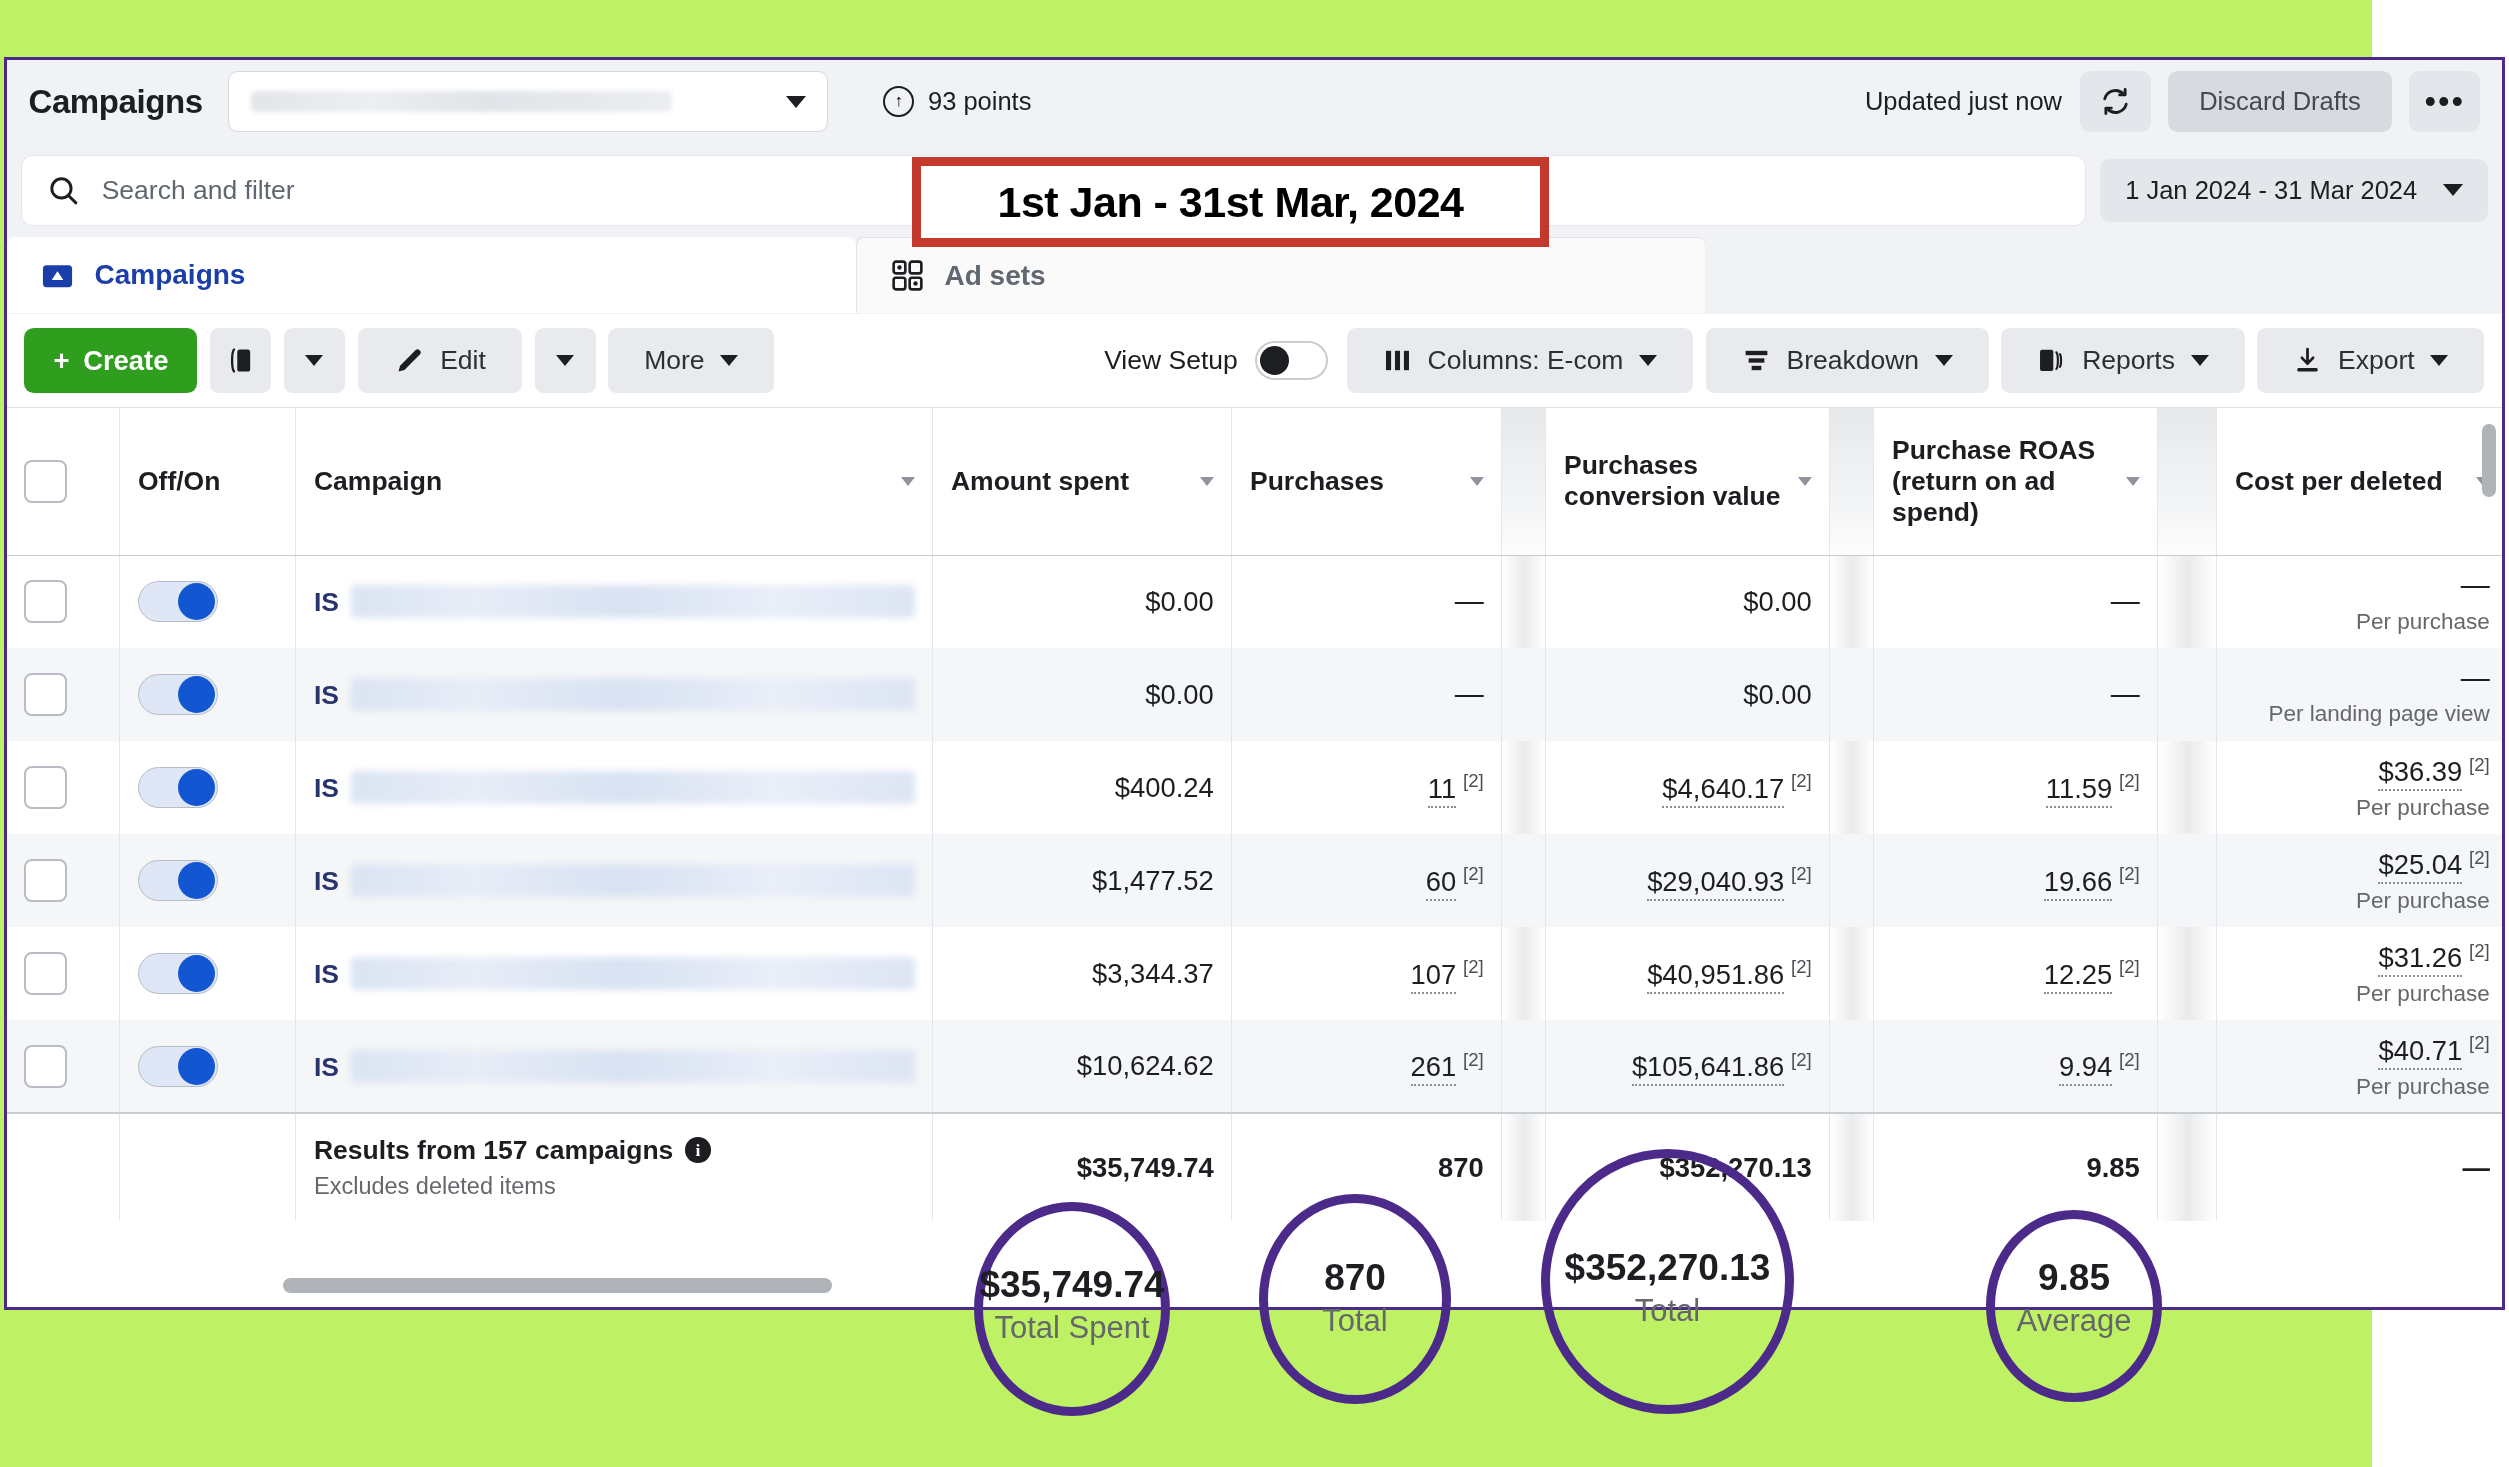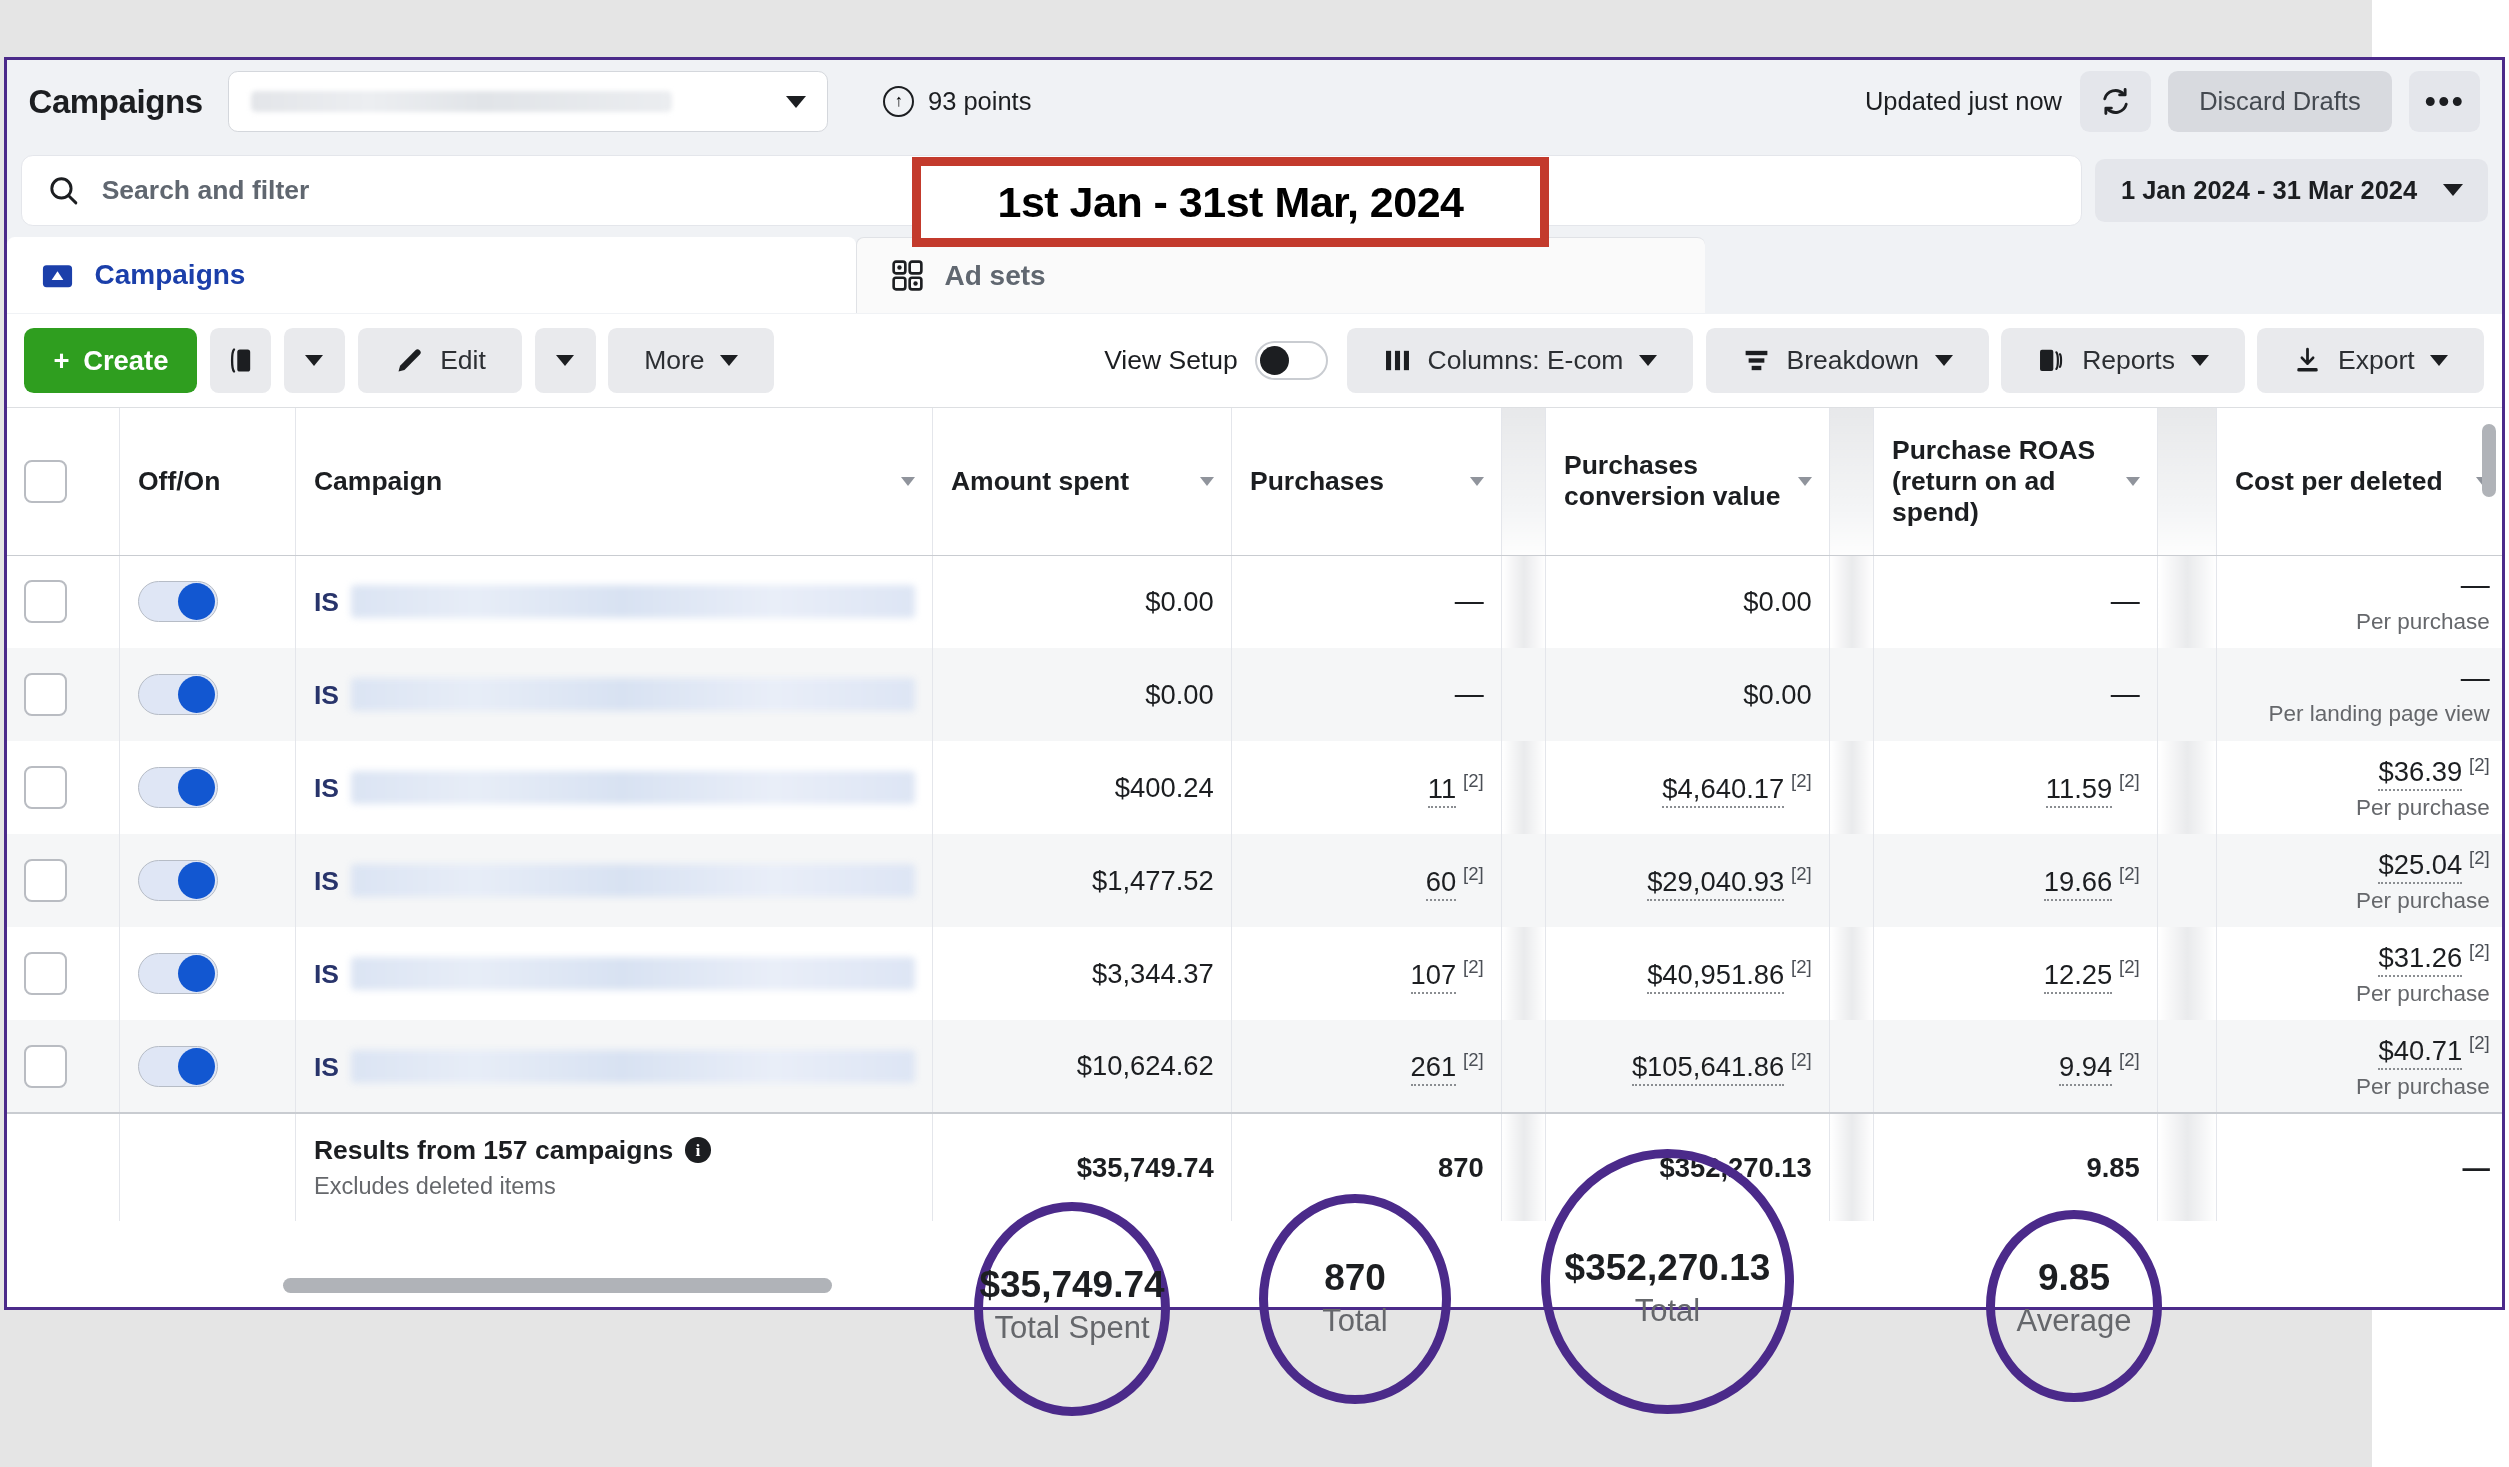"Campaigns" .page { background: #e5e5e5 -> #bef264 }
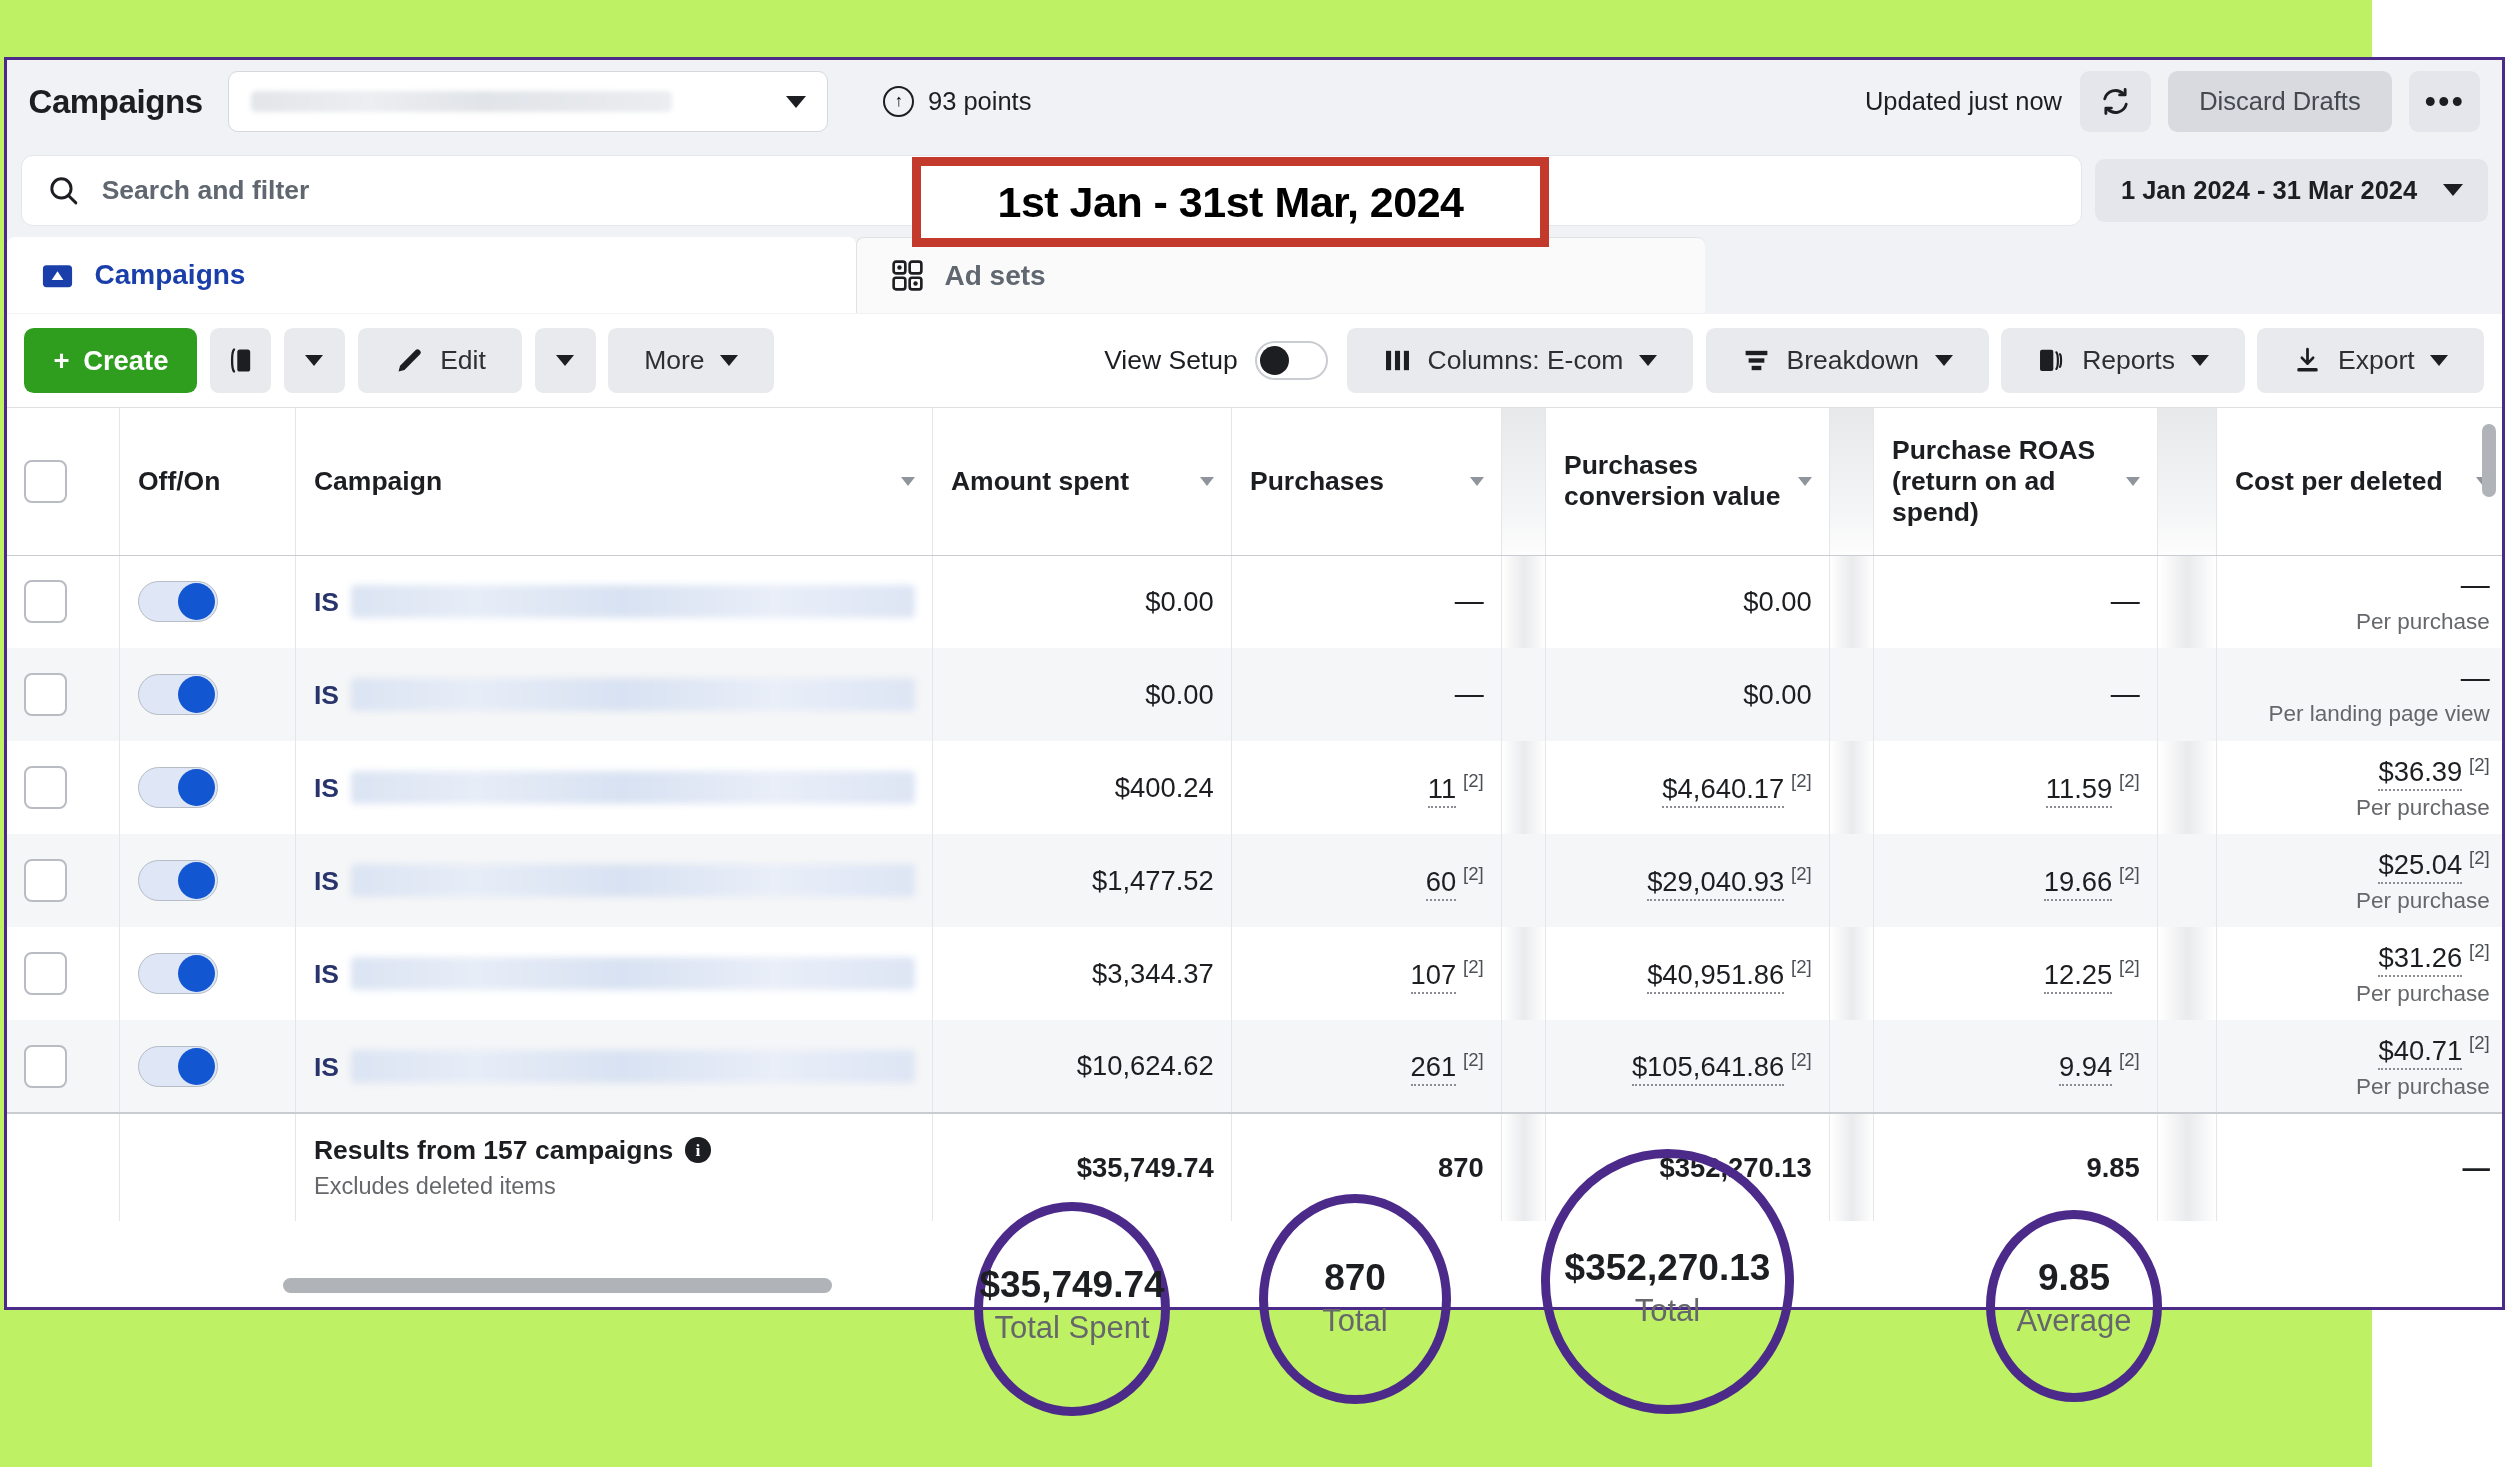"Search and filter" .searchrow { font-weight: bold -> none }
